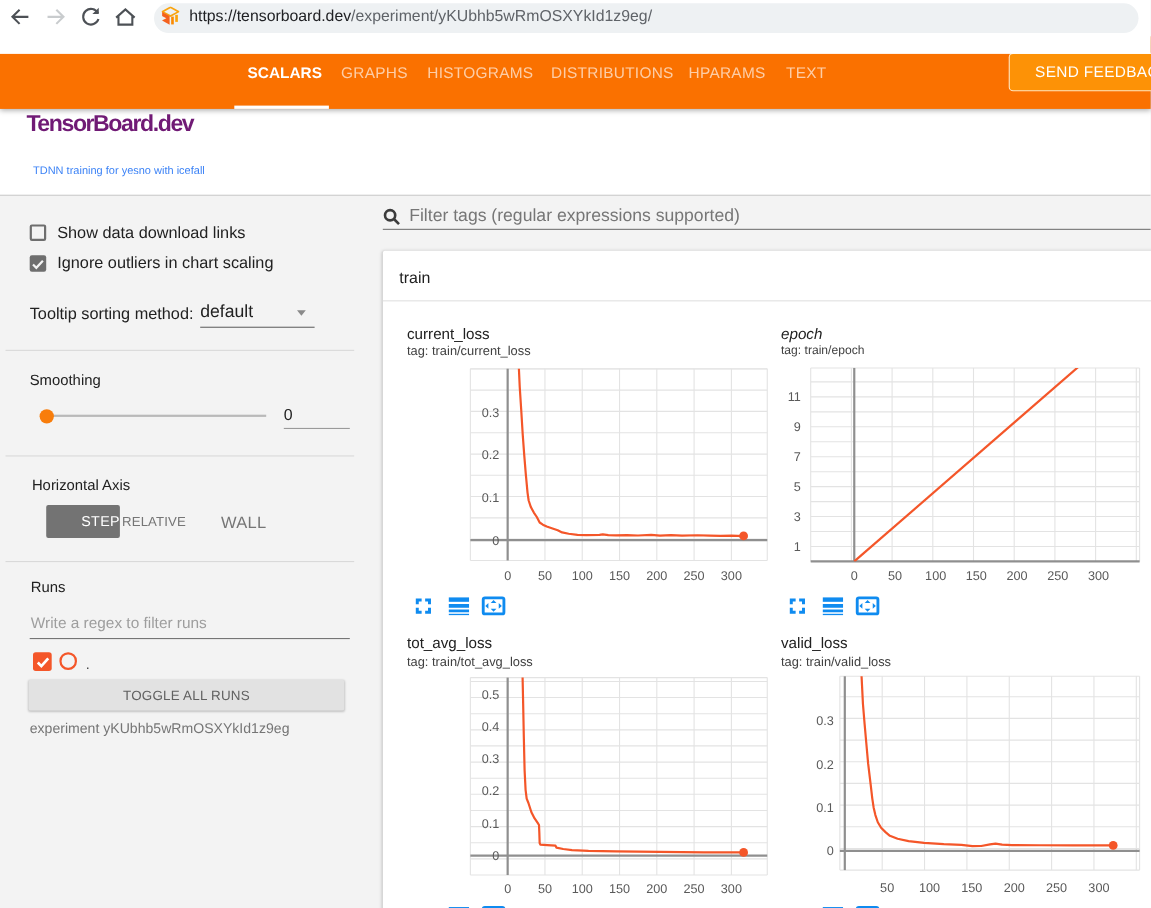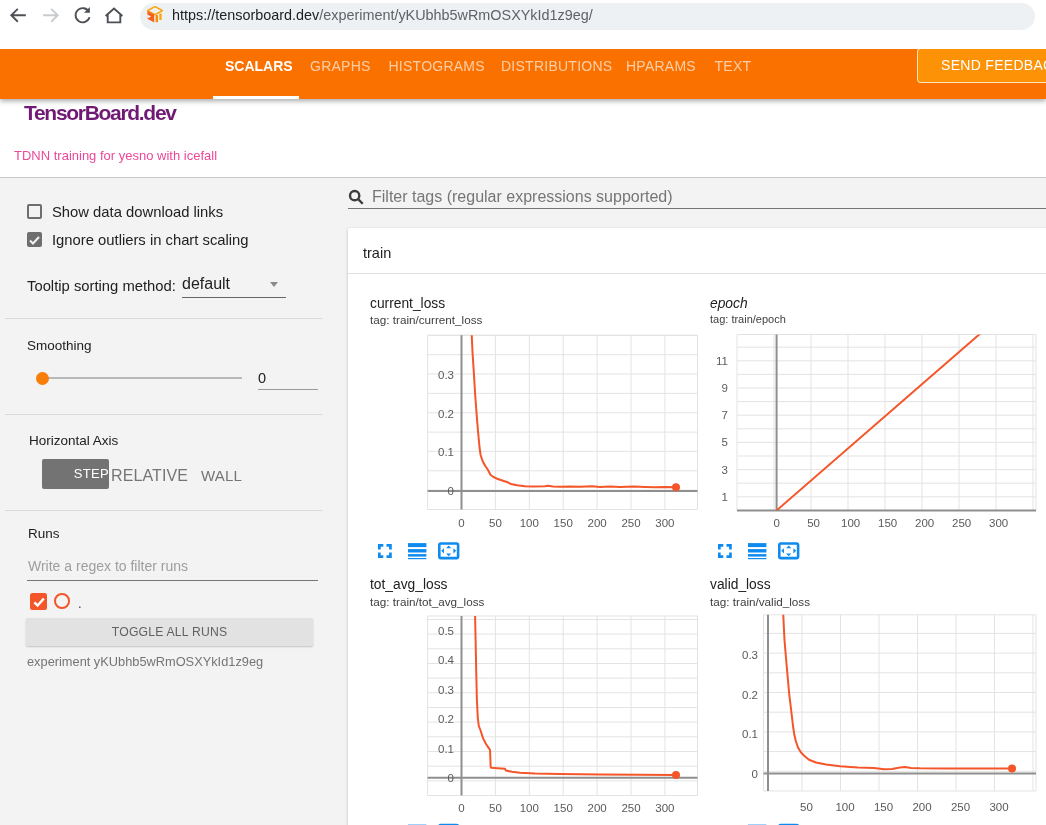"TDNN training for yesno with" div.abs { color: #ec4899 -> #3b82f6; font-size: 13px -> 10px; left: 14px -> 30px }
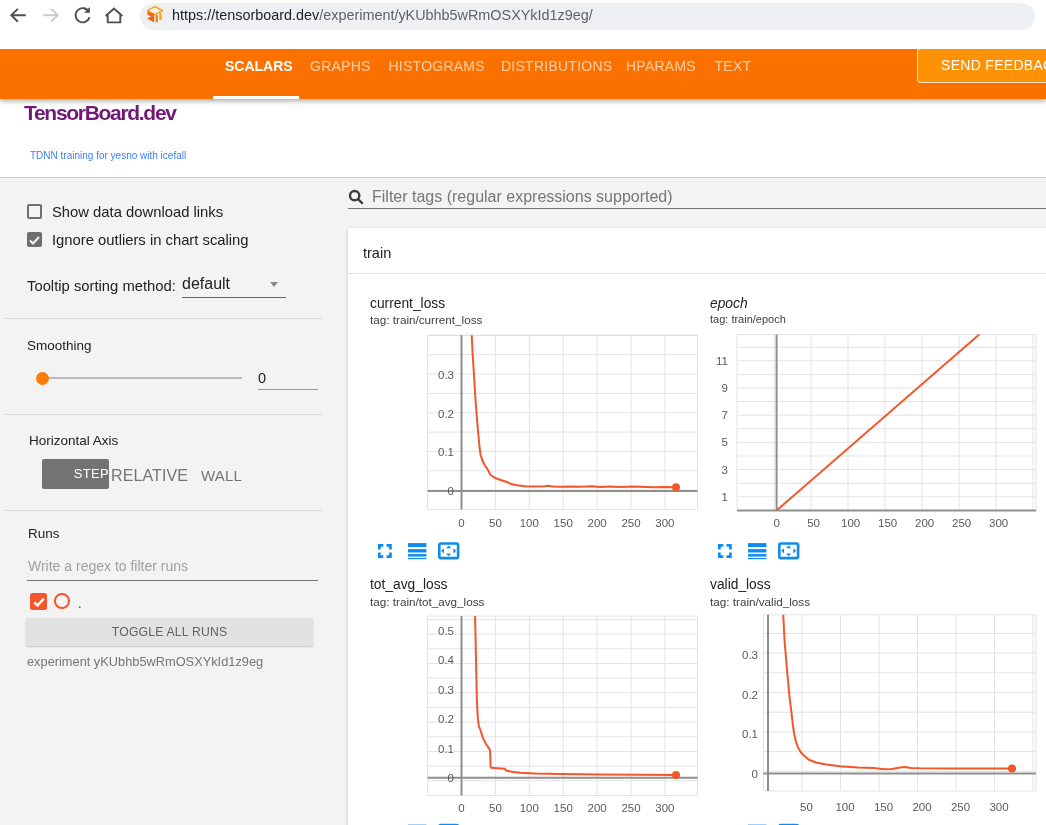"RELATIVE" div.abs { font-size: 16px -> 12px }
